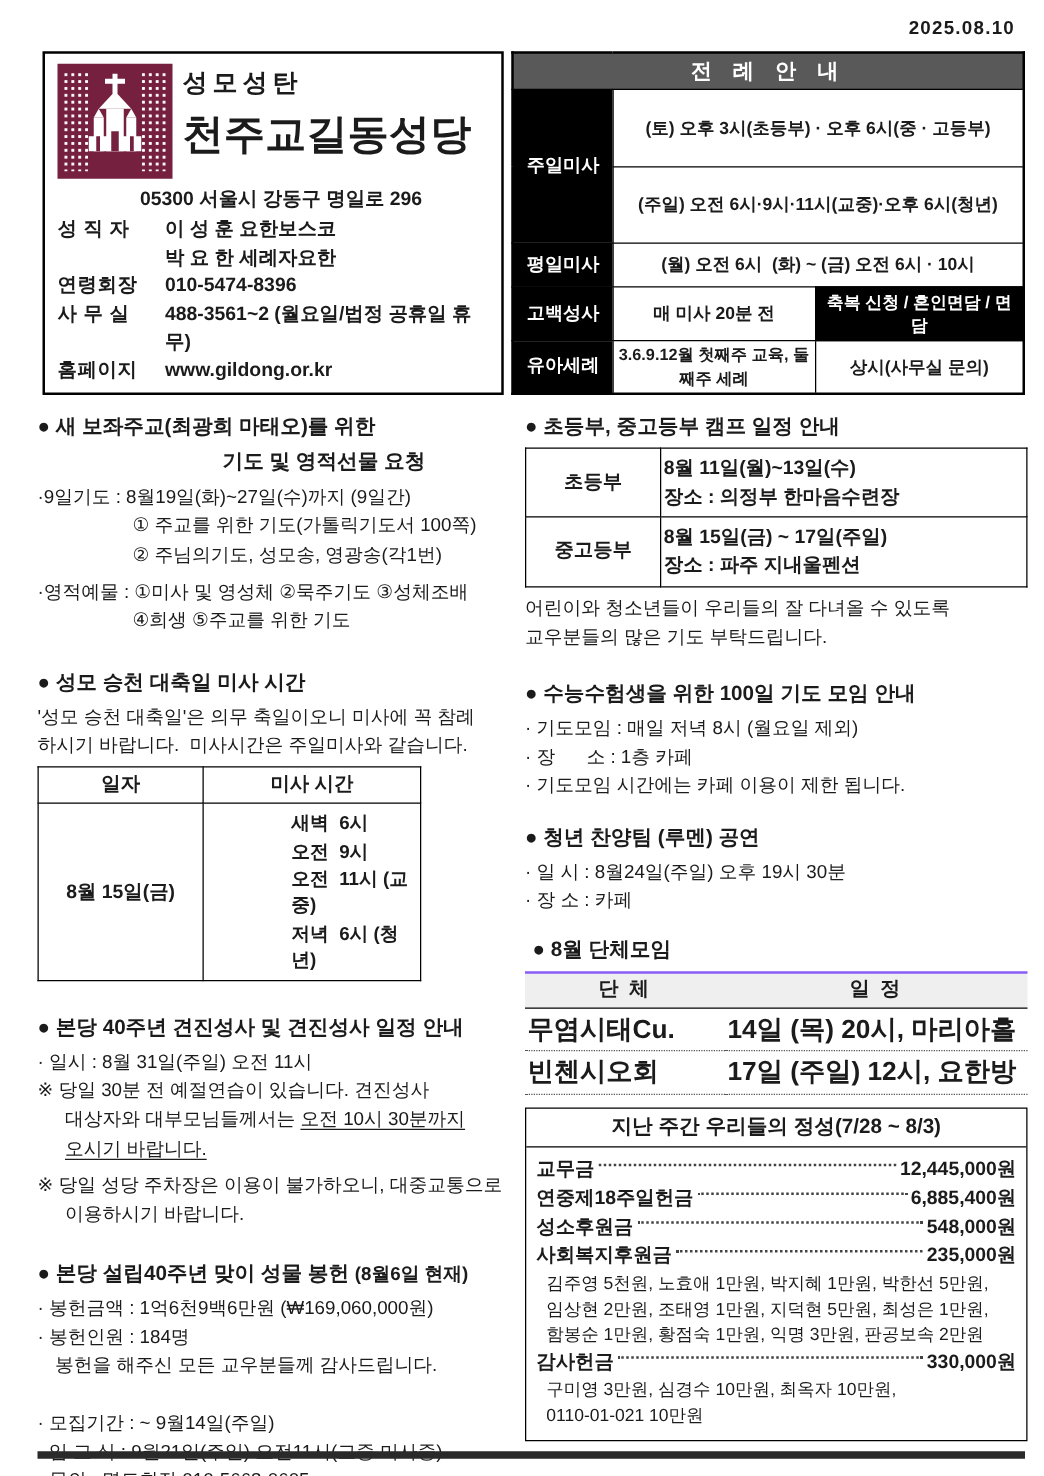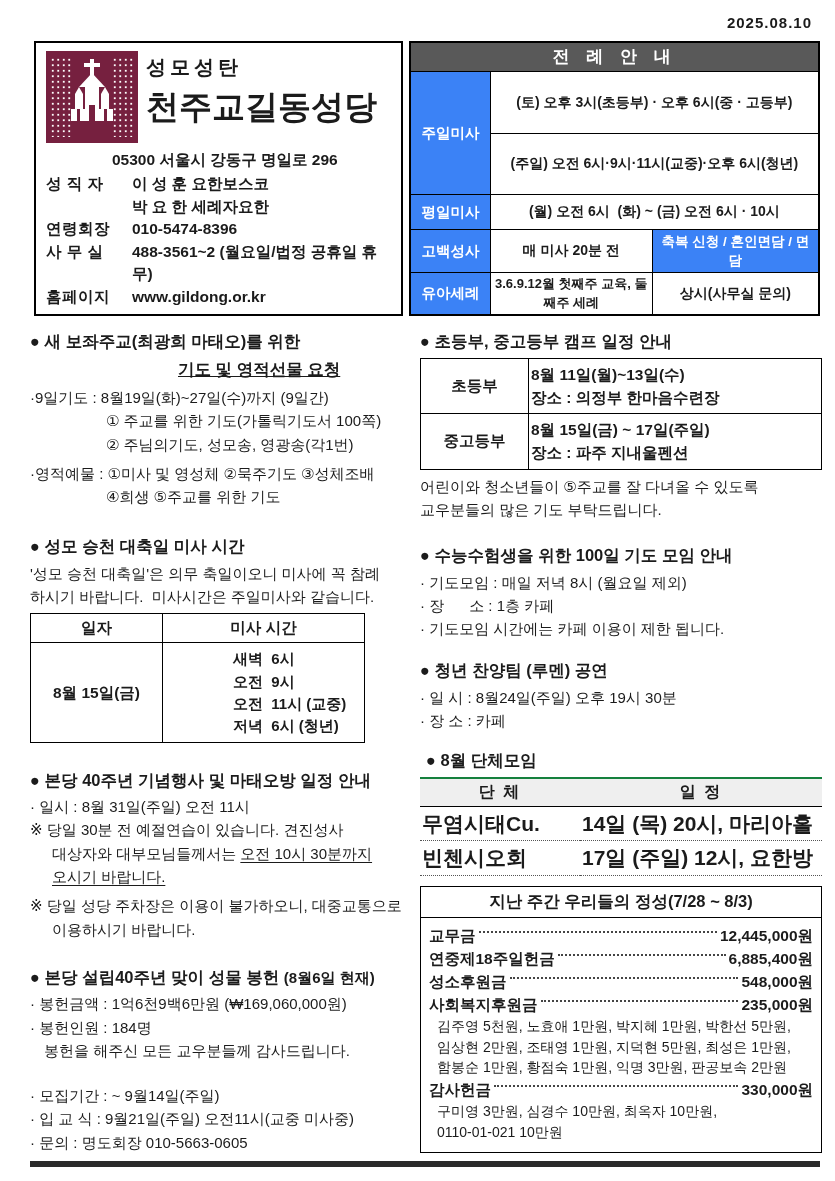"주일미사" .lit .lab { background: #3b82f6 -> #000000 }
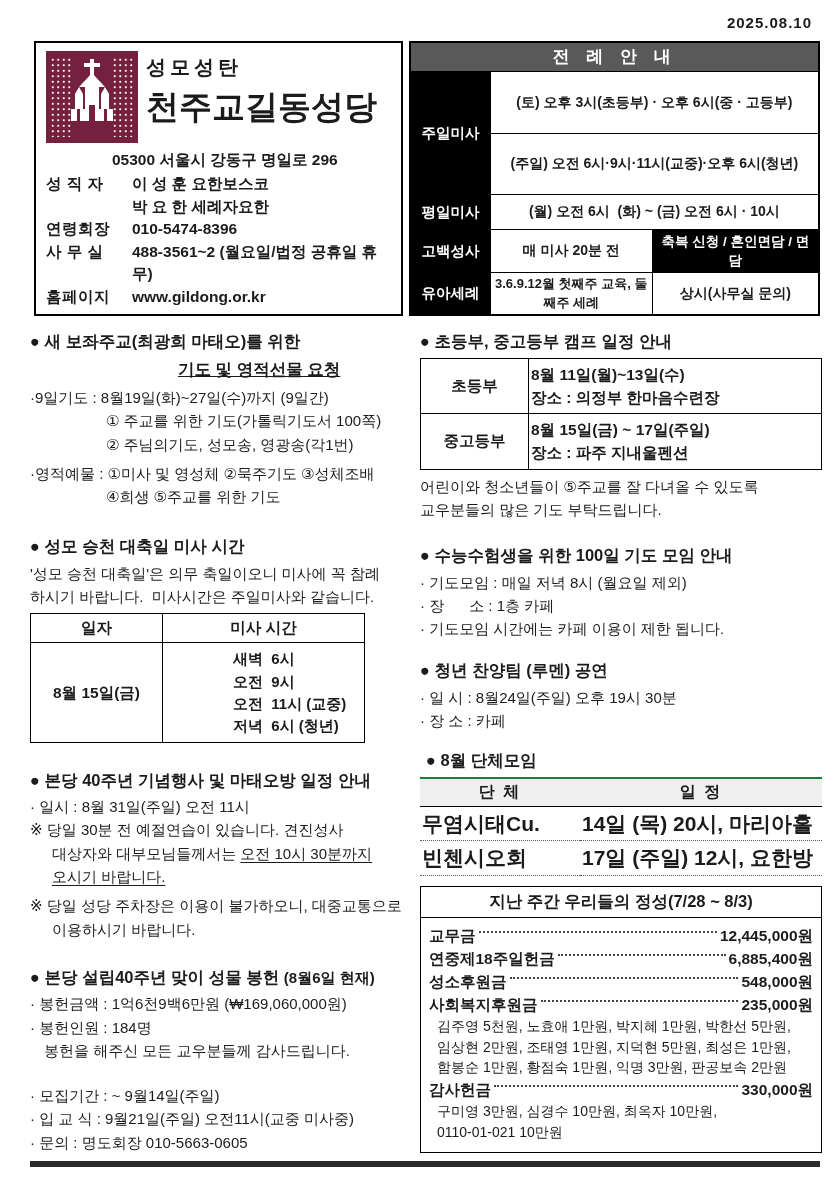"기도 및 영적선물 요청" .h2right { text-decoration: underline -> none }
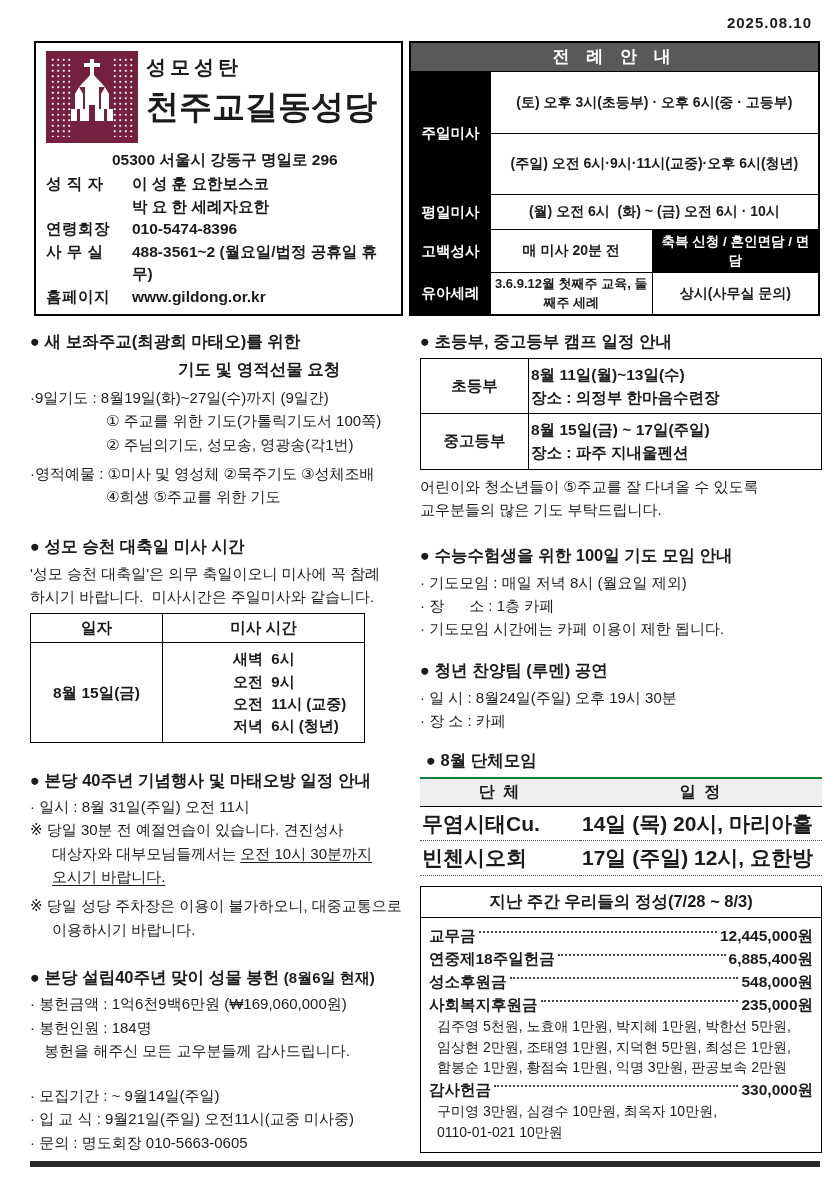"어린이와 청소년들이 ⑤주교를 잘 다녀올" div.line { text: ⑤주교를 -> 우리들의 }
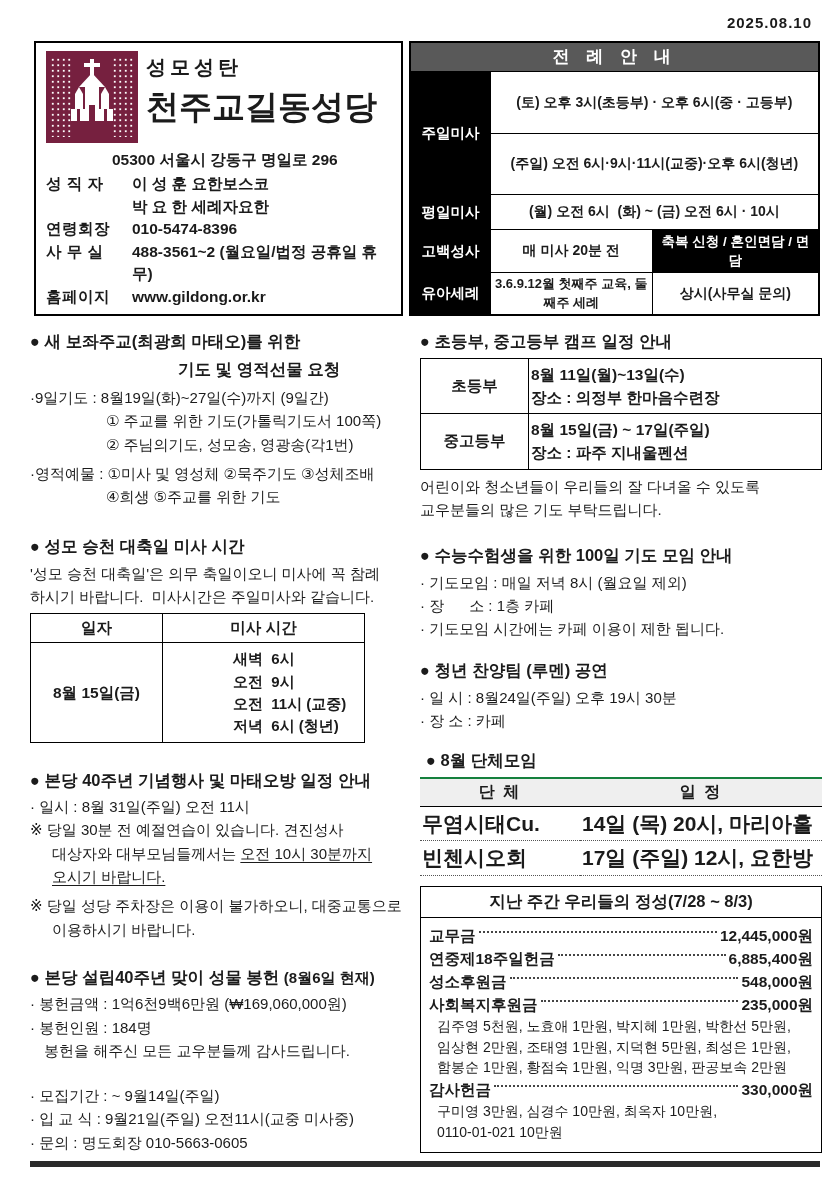"일자" .mass { width: 335px -> 307px }
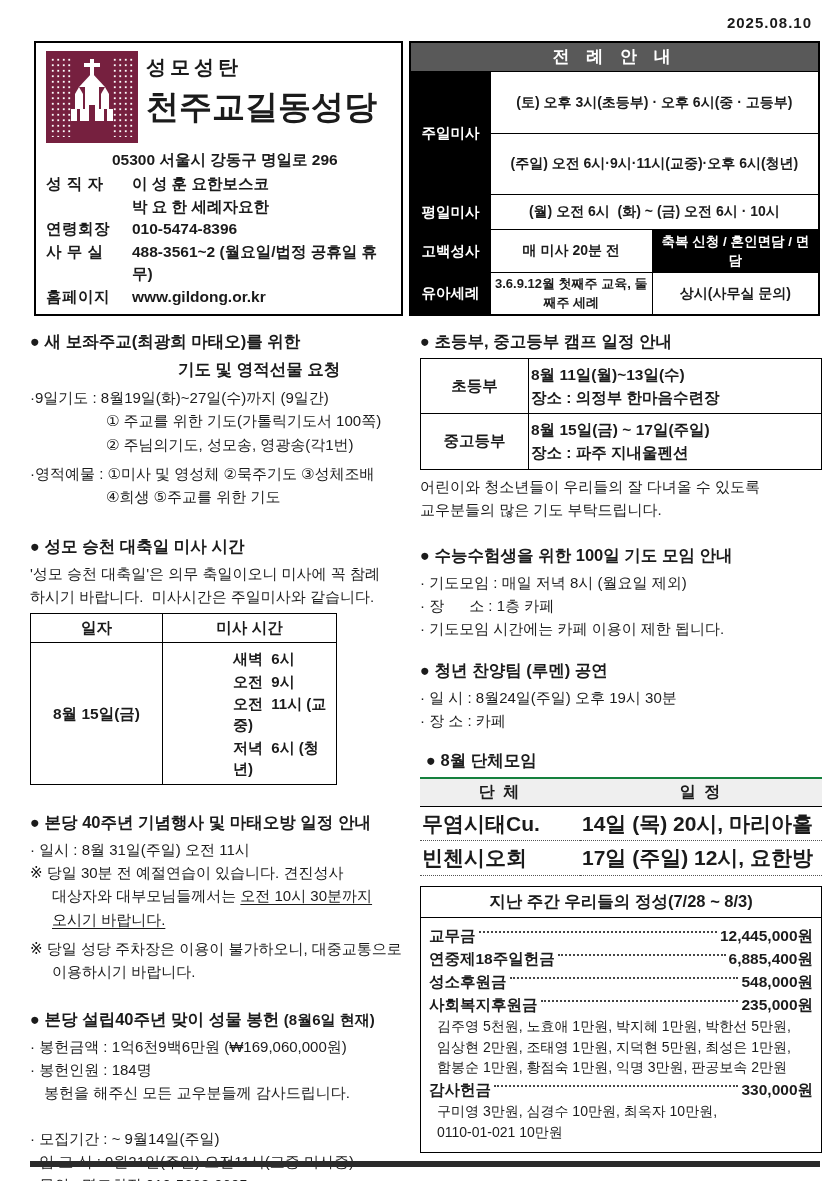"단 체" .groups th { border-top: 2px solid #15803d -> 2px solid #8b5cf6 }
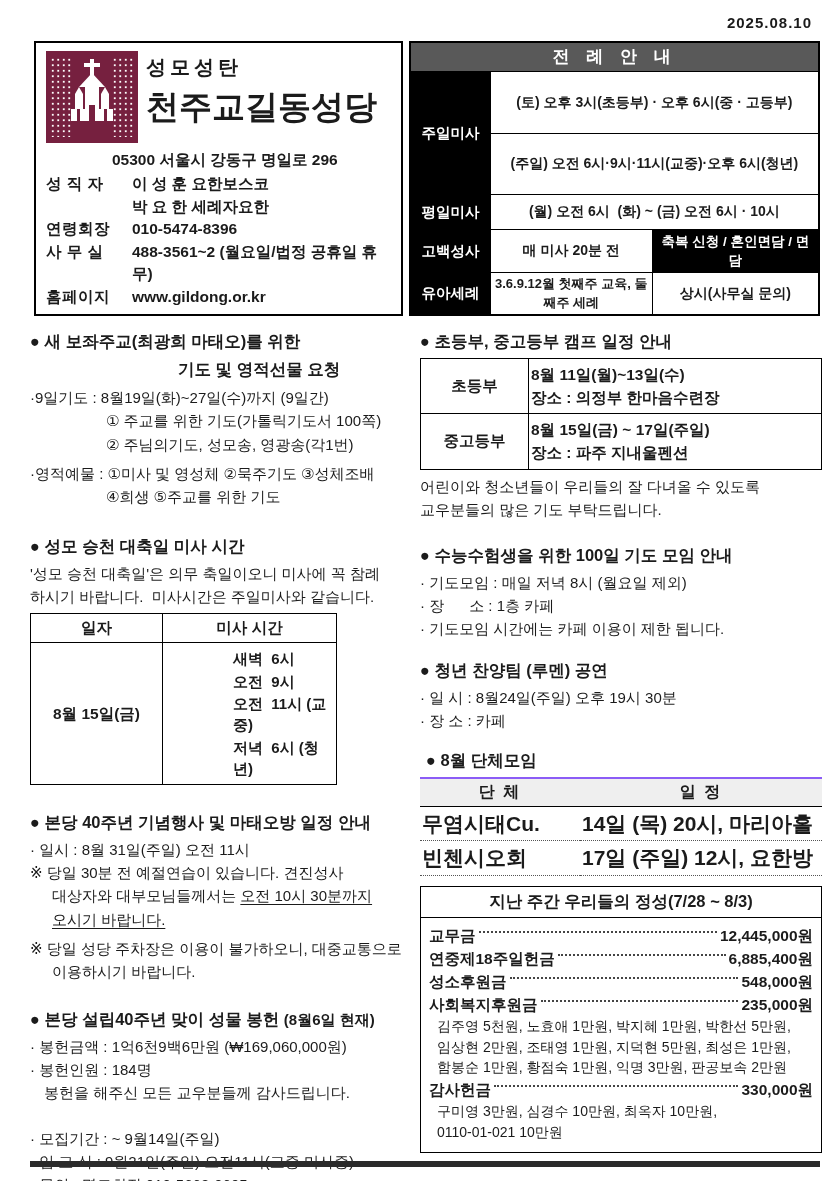"● 본당 40주년 기념행사 및" div.h { text: 기념행사 및 마태오방 -> 견진성사 및 견진성사 }
